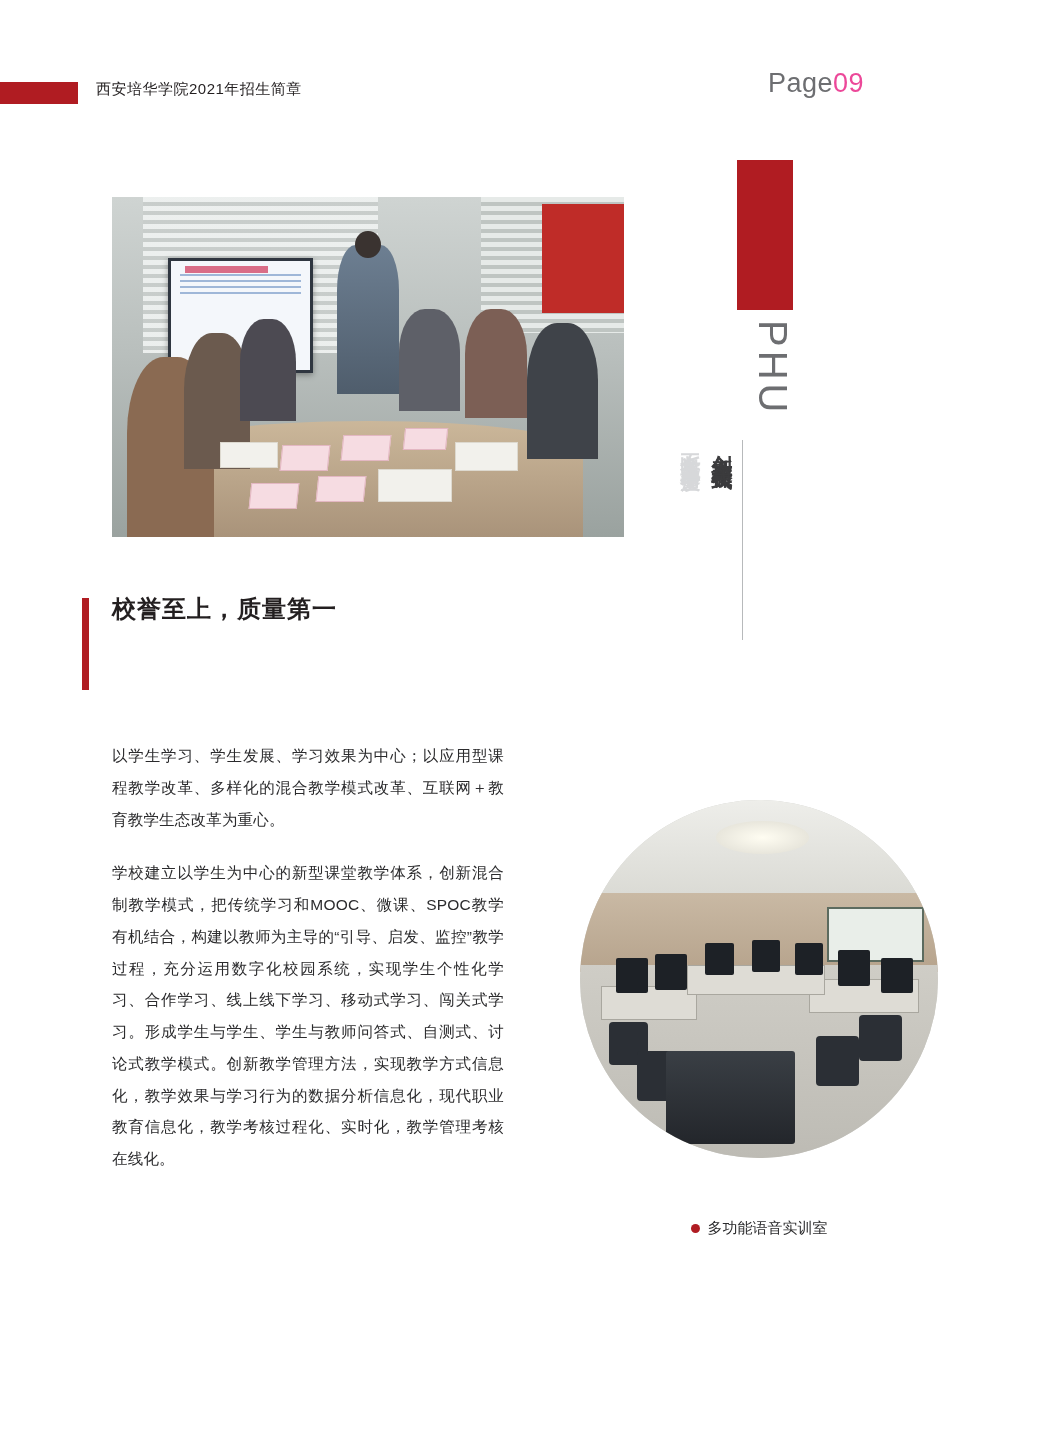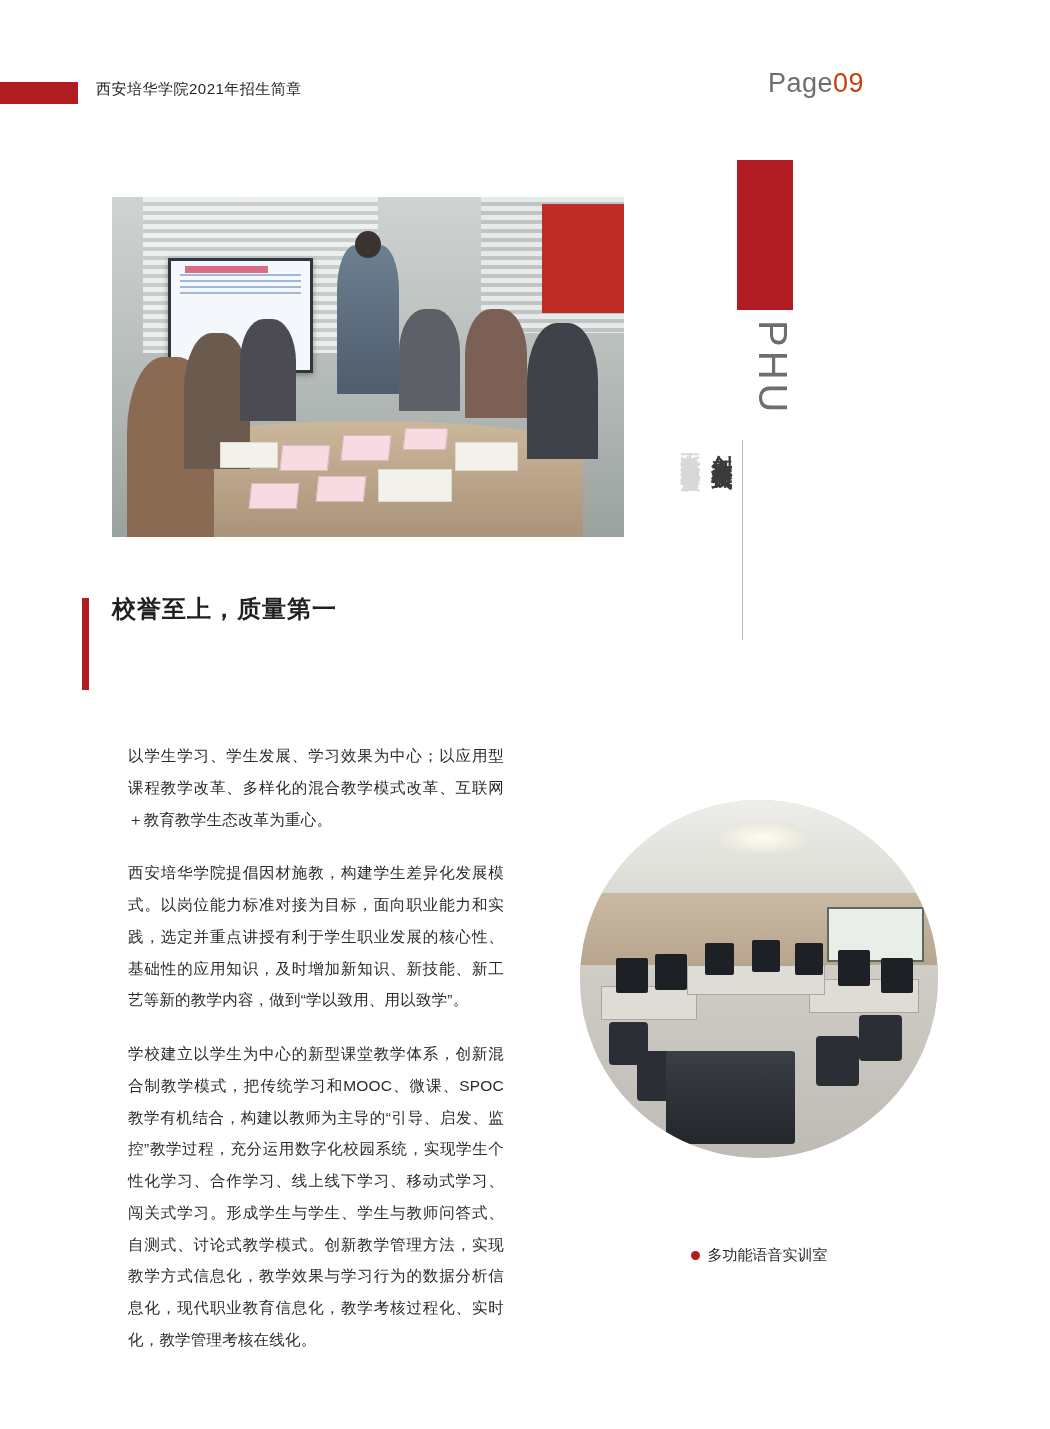"09" .page-number .num { color: #c2410c -> #ec4899 }
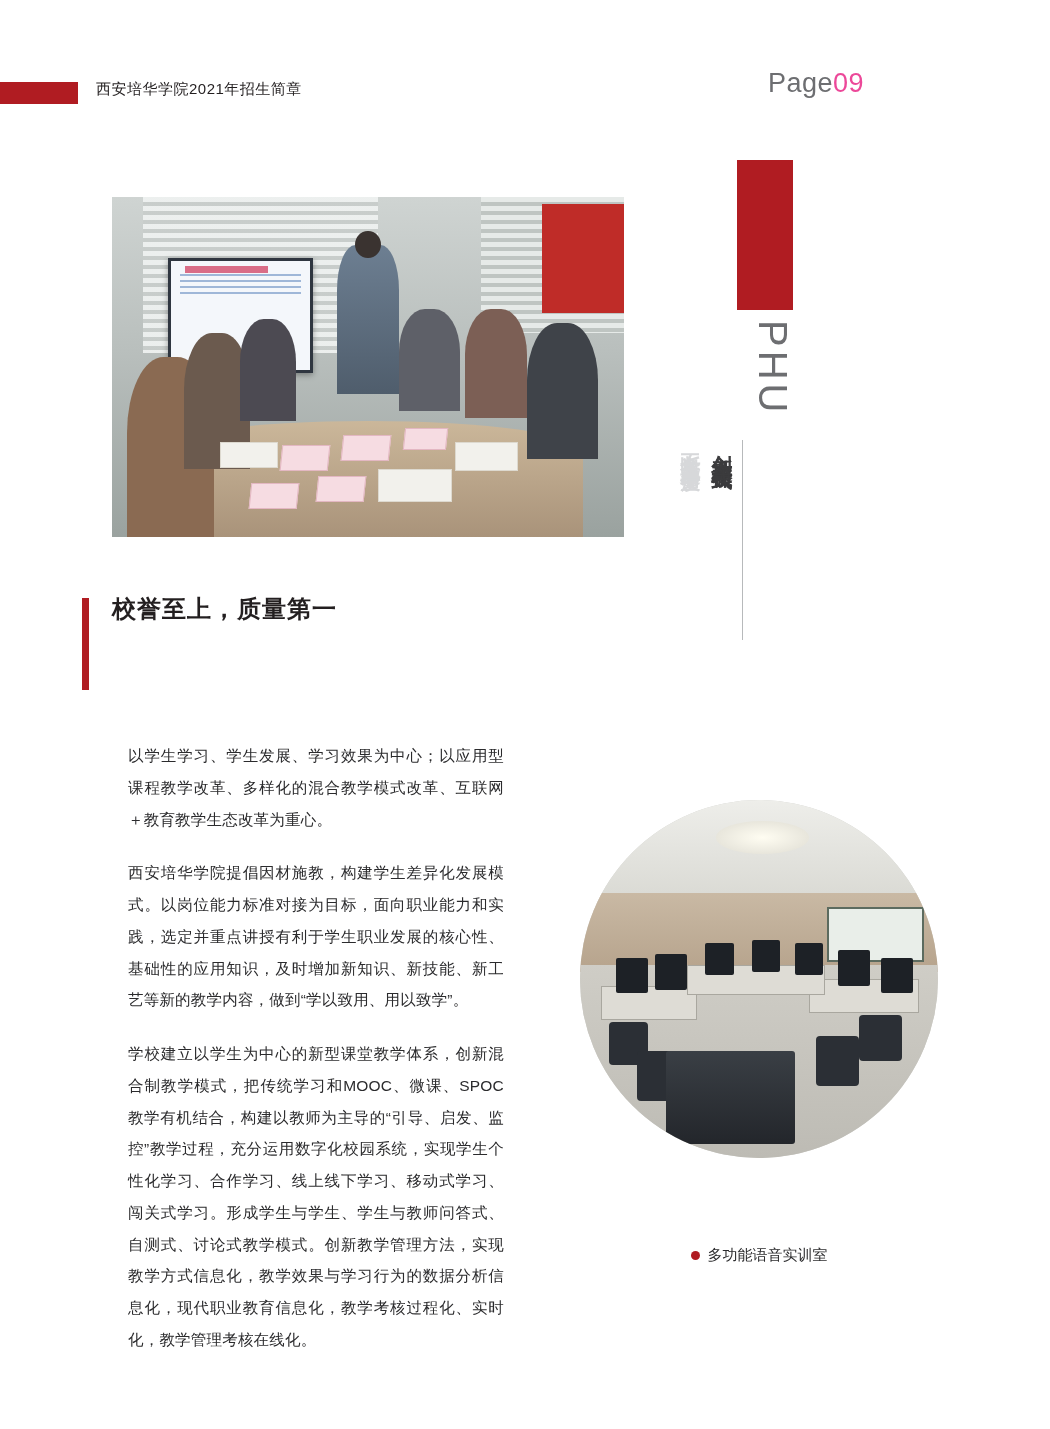"以学生学习、学生发展、学习效果为中心；以应用型课程教学改革、多样化的混合教学模式" .body-col p { margin: 0 0 22px 16px -> 0 0 22px 0 }
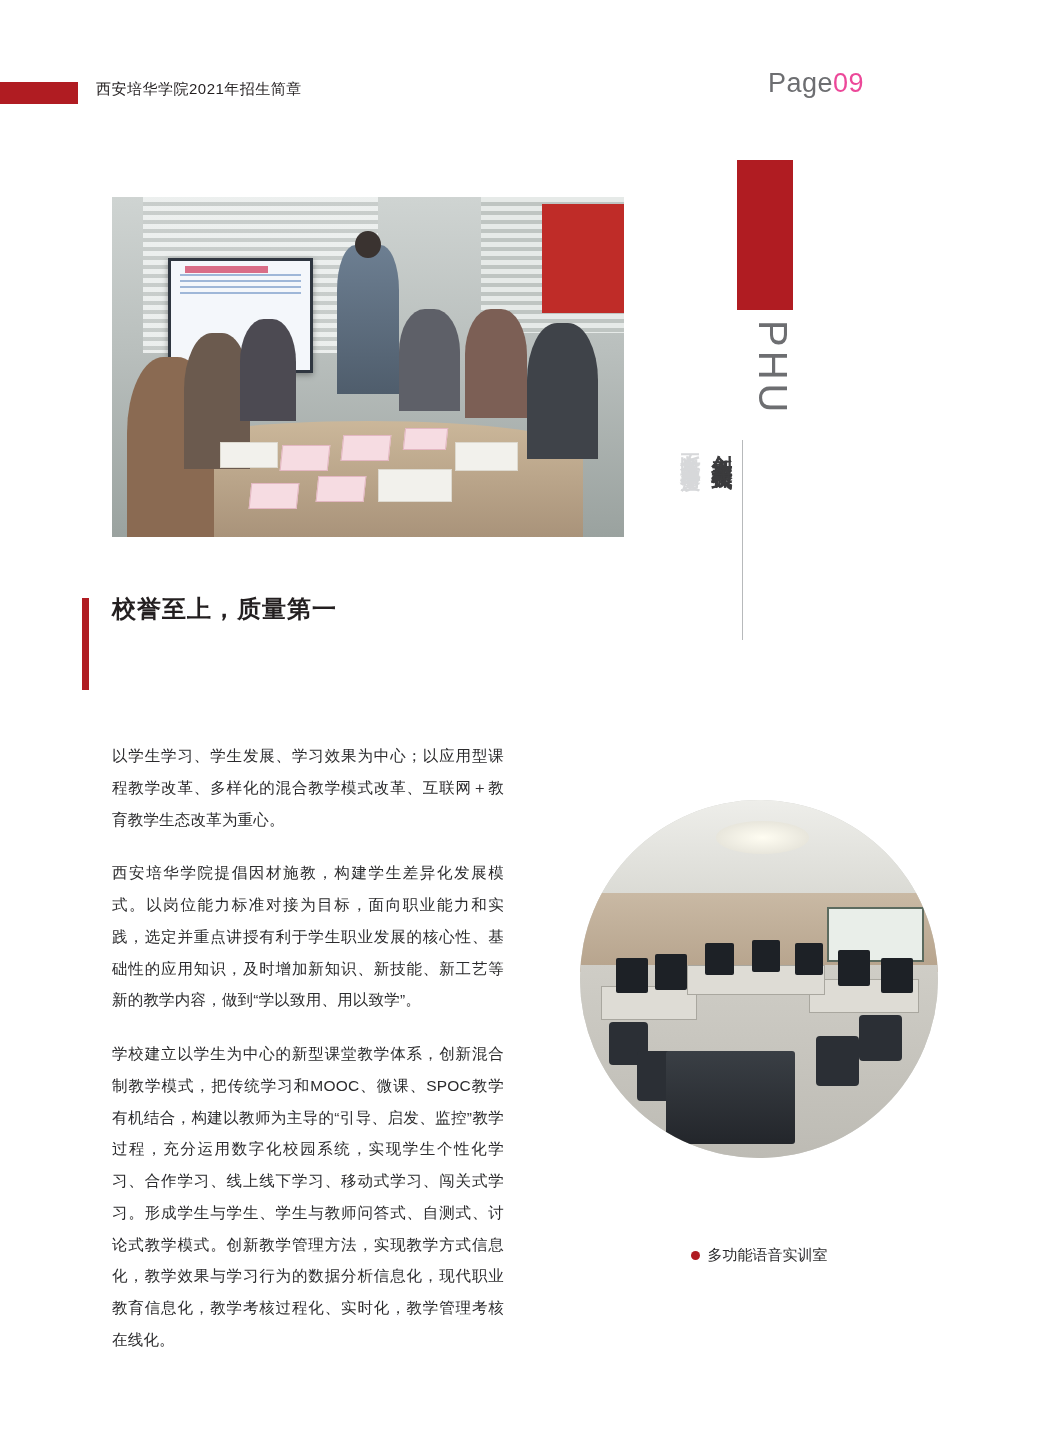"西安培华学院提倡因材施教，构建学生差异化发展模式。以岗位能力标准对接为目标，面向" p { html: <p>西安培华学院提倡因材施教，构建学生差异化发展模式。以岗位能力标准对接为目标，面向职业能力和实践，选定并重点讲授有利于学生职业发展的核心性、基础性的应用知识，及时增加新知识、新技能、新工艺等新的教学内容，做到“学以致用、用以致学”。</p> -> none }
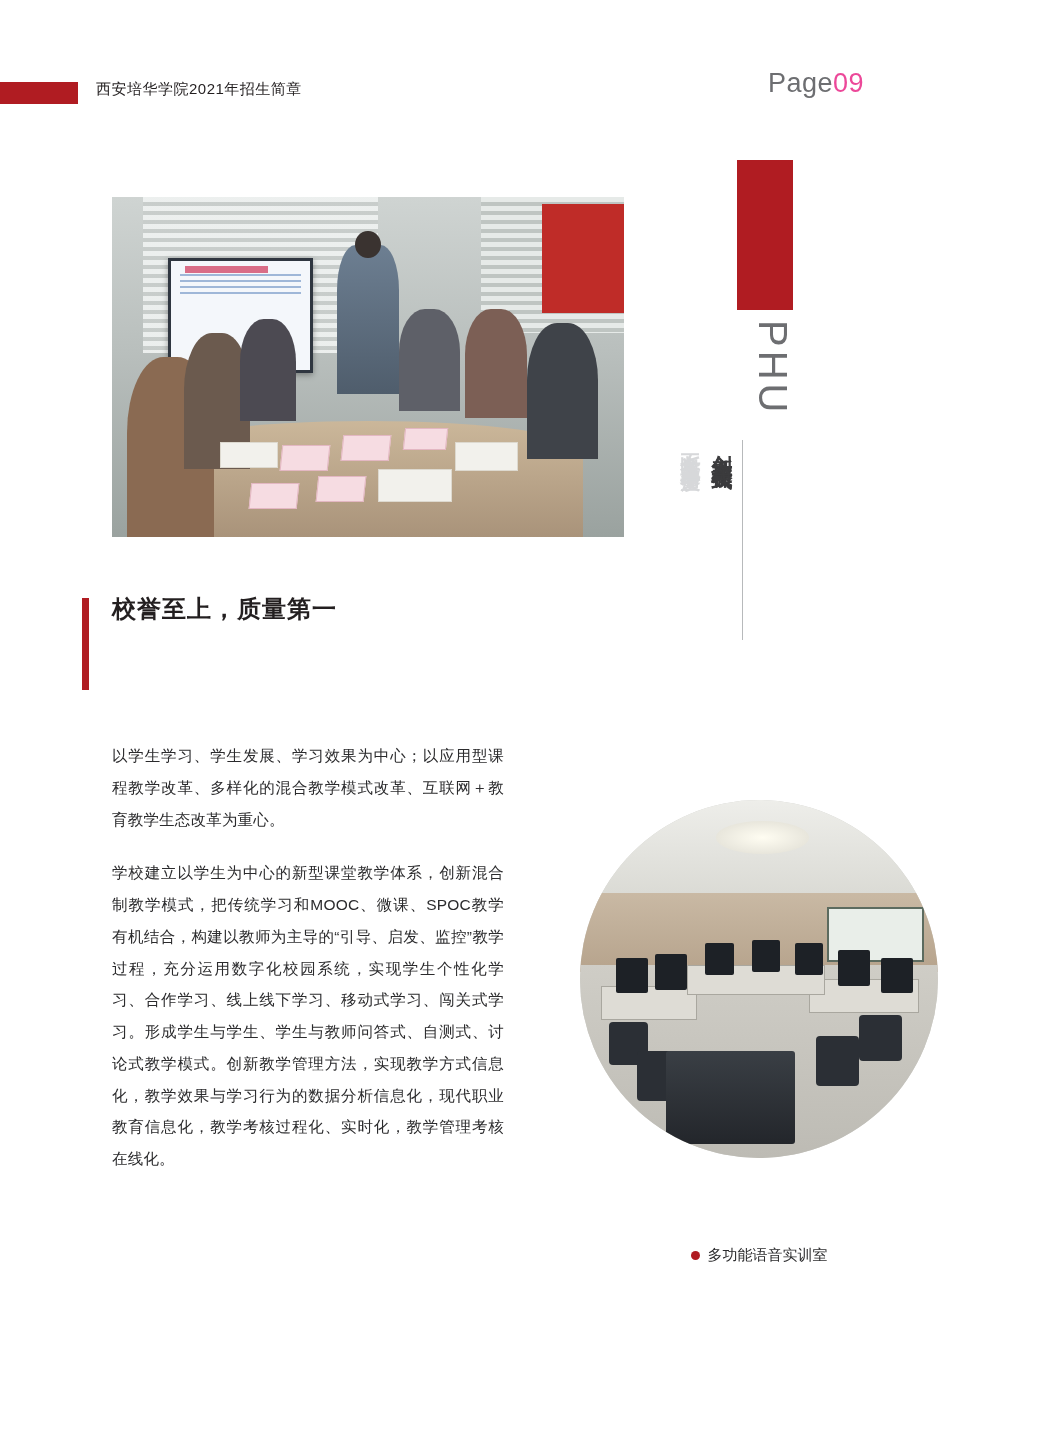"多功能语音实训室" .caption { top: 1245px -> 1218px }
